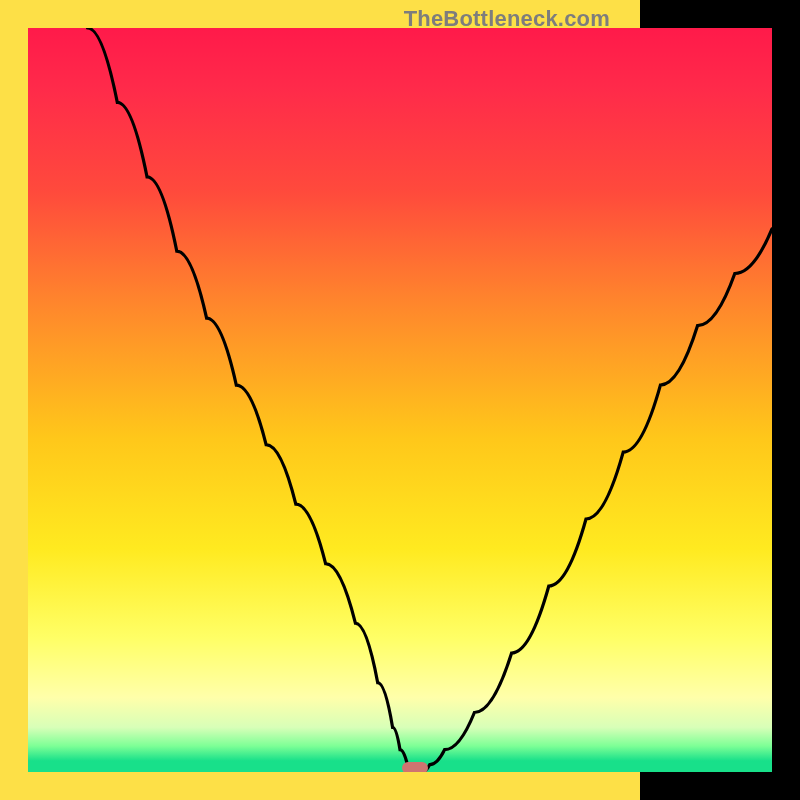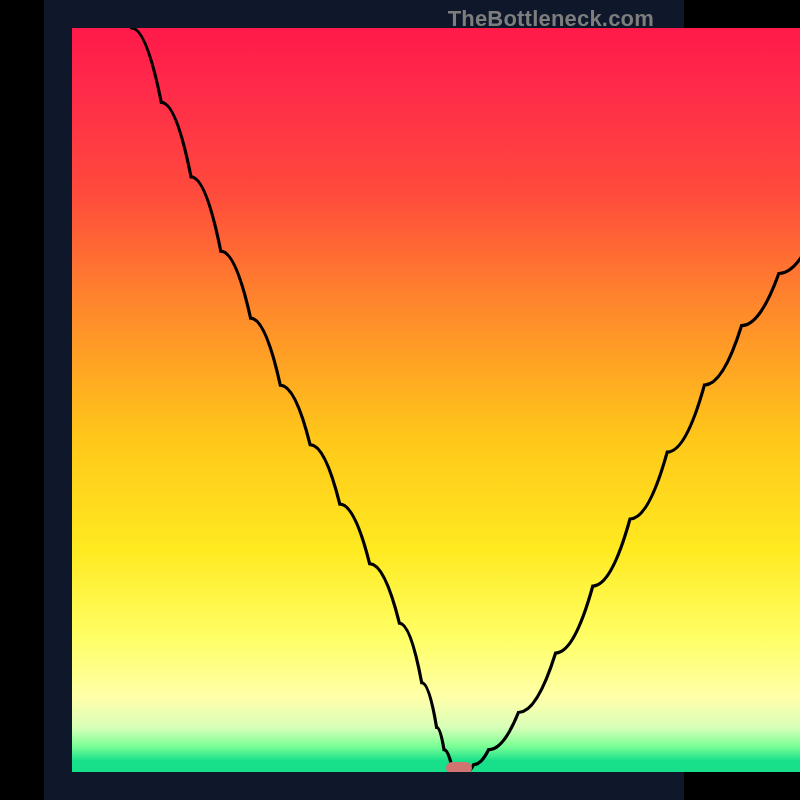"TheBottleneck.com" .frame { background: #0f172a -> #fde047; margin-left: 44px -> none }
